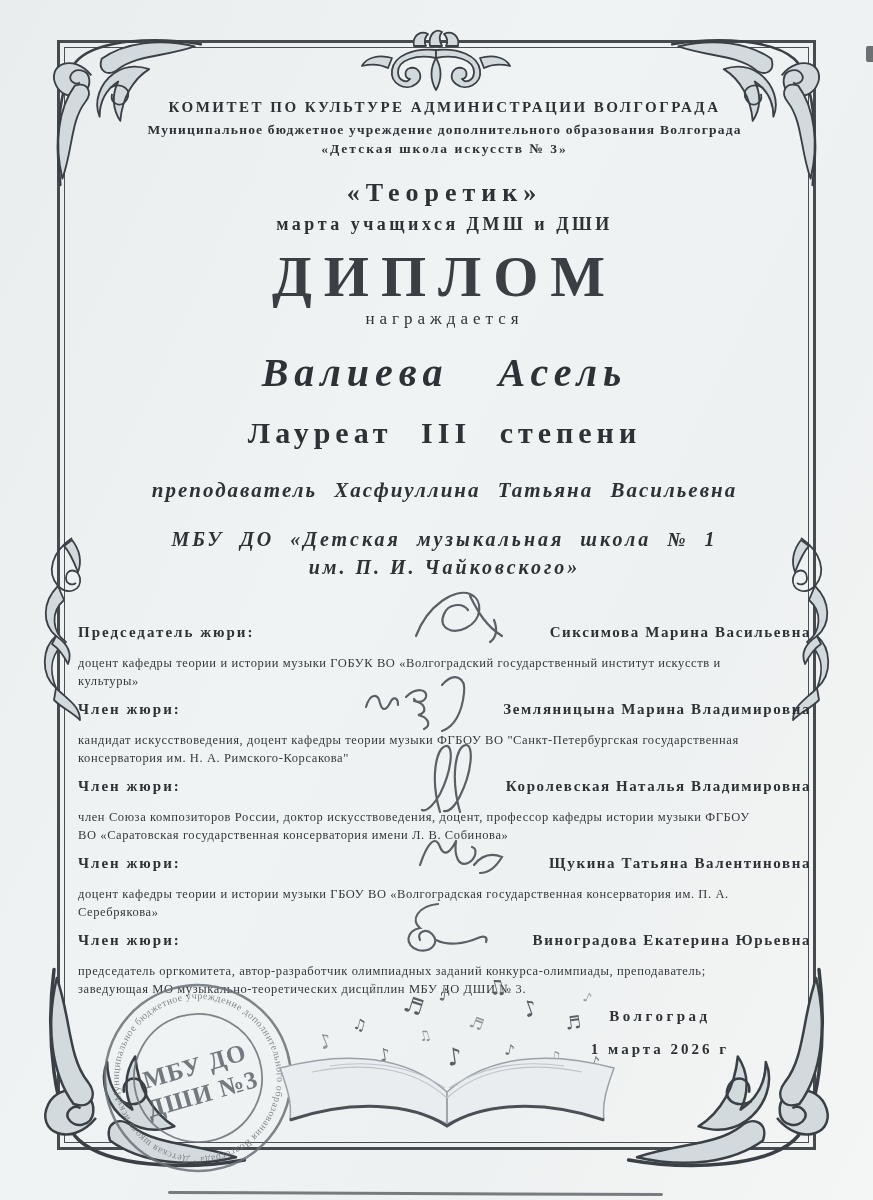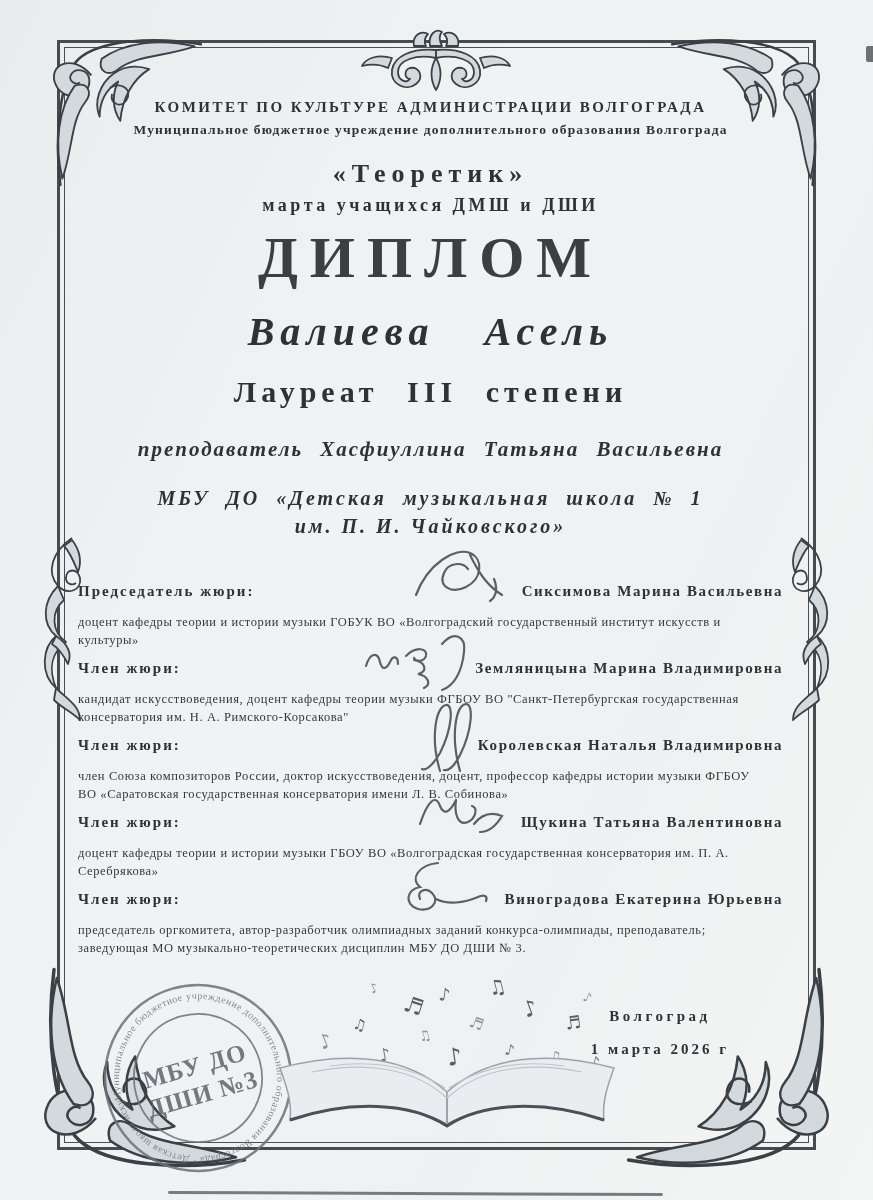"КОМИТЕТ ПО КУЛЬТУРЕ АДМИНИСТРАЦИИ" .content { right: 90px -> 62px }
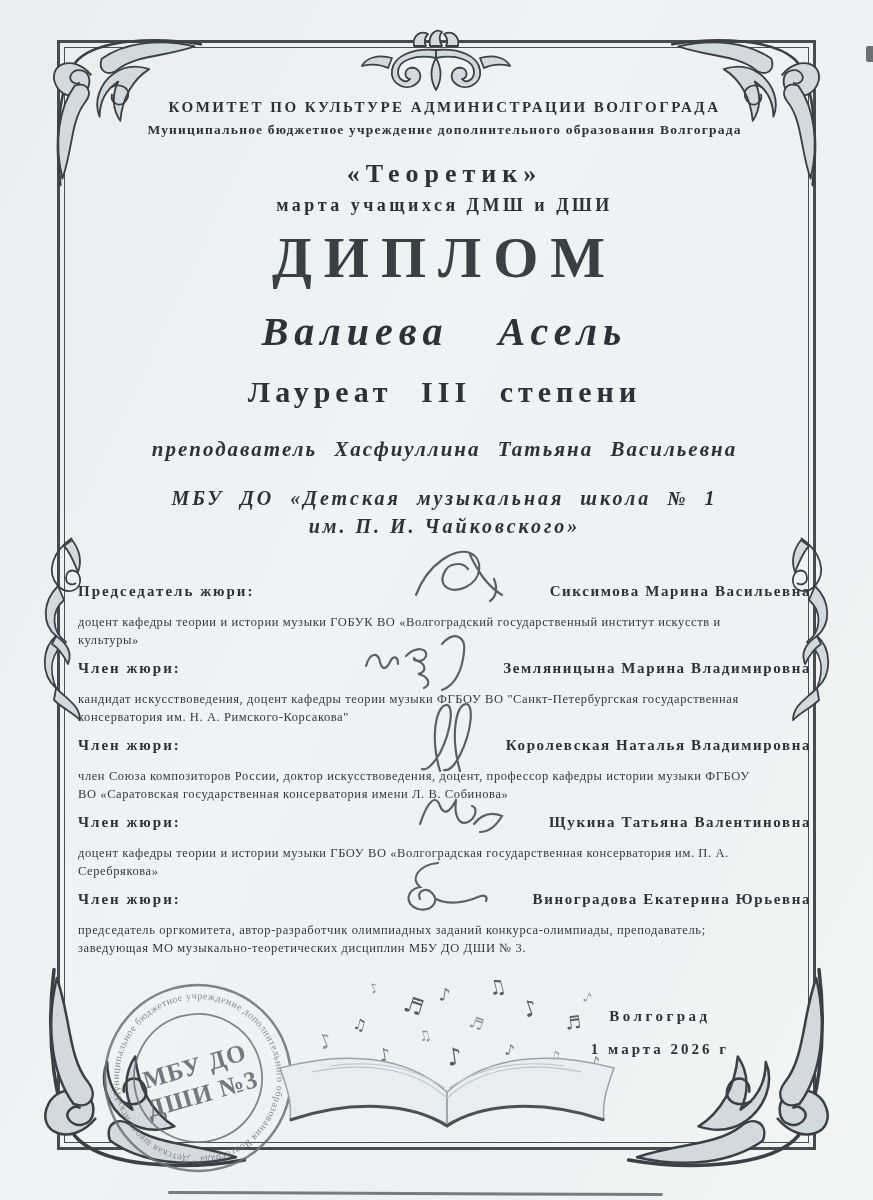"«Детская школа искусств № 3»" div.h-school { html: none -> <div>«Детская школа искусств № 3»</div> }
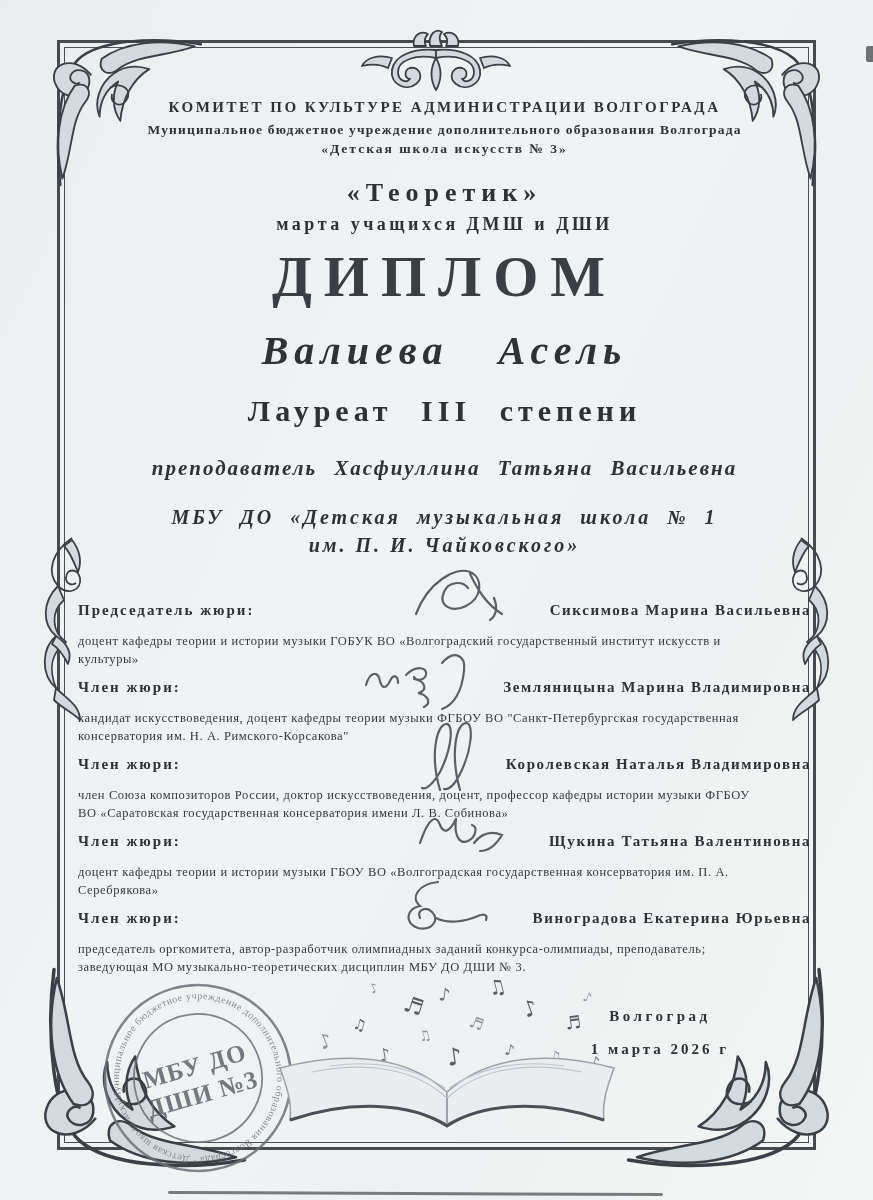"награждается" div.d-awarded { html: none -> <div>награждается</div> }
